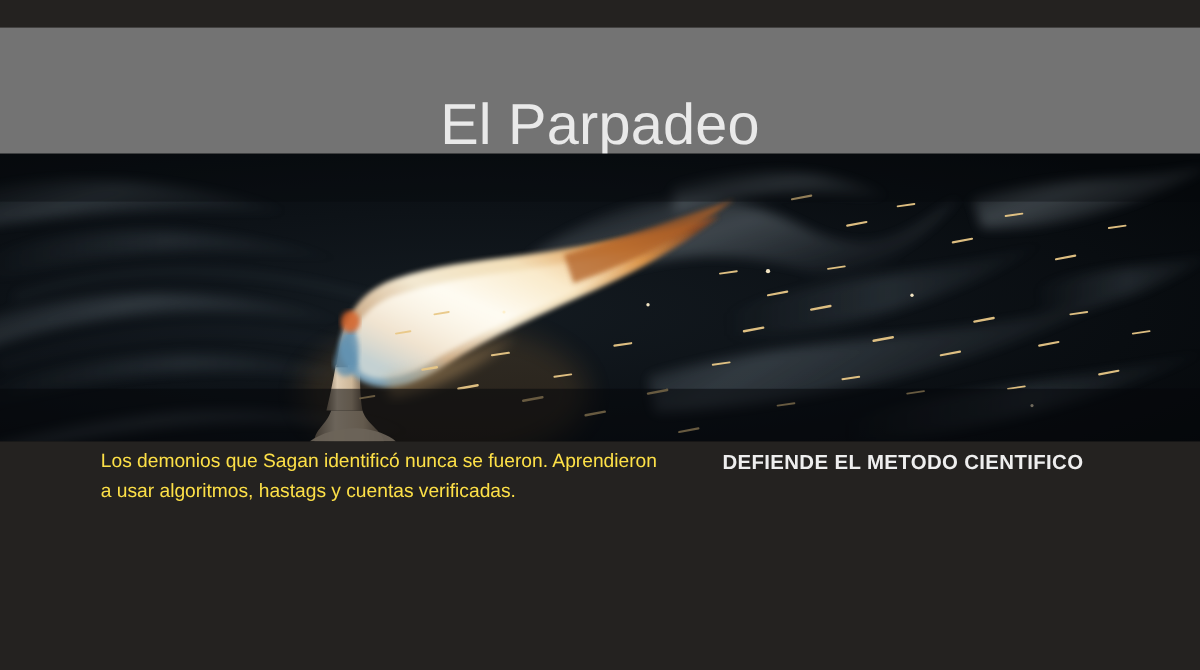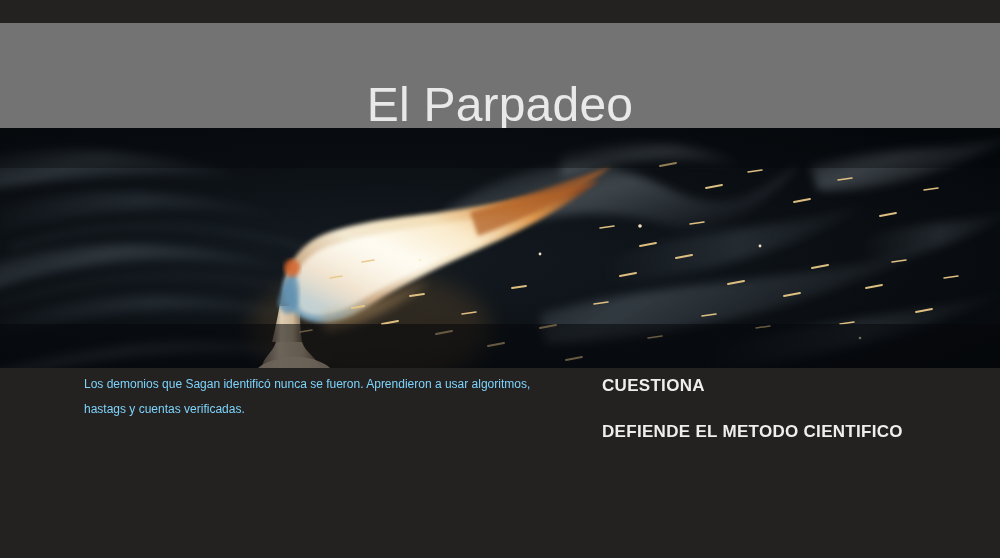"Los demonios que Sagan identificó" .prose p { color: #7dd3fc -> #fde047; font-size: 12px -> 16px }
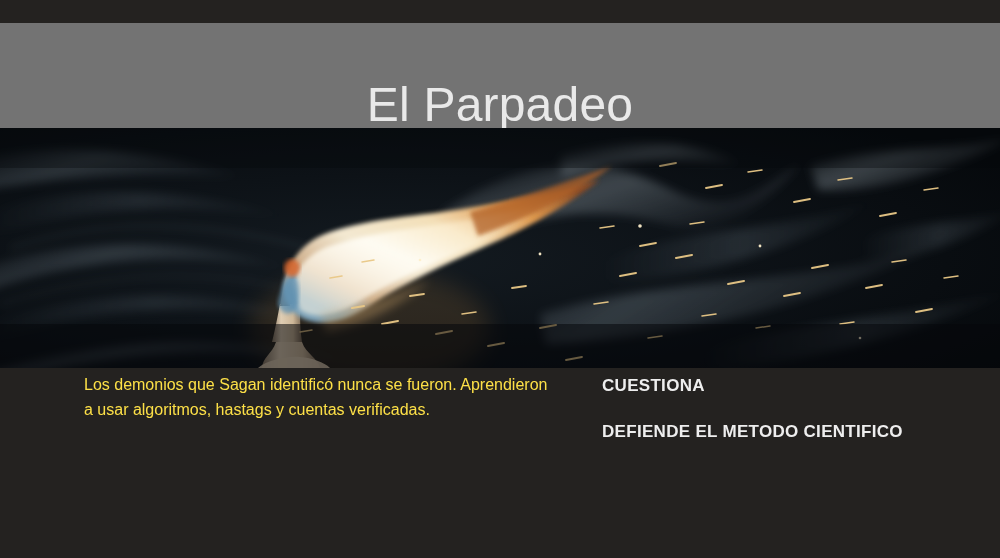"CUESTIONA" li { html: <li>CUESTIONA</li> -> none }
